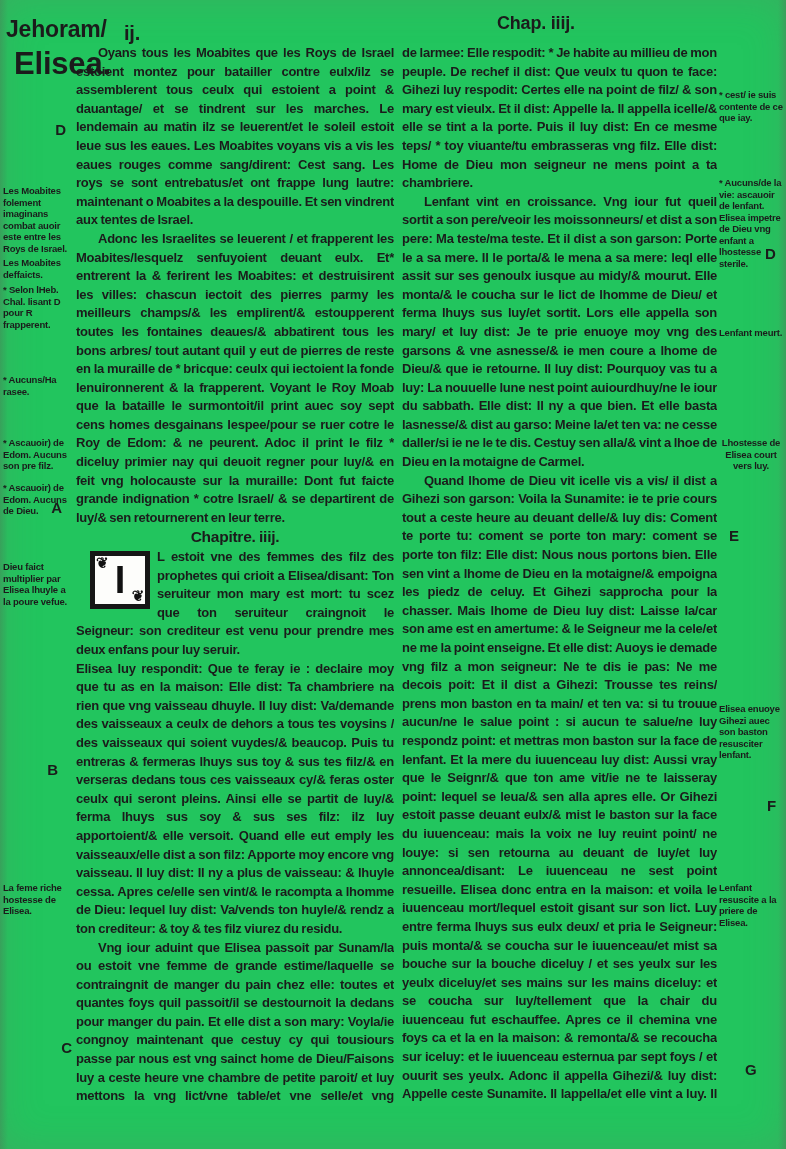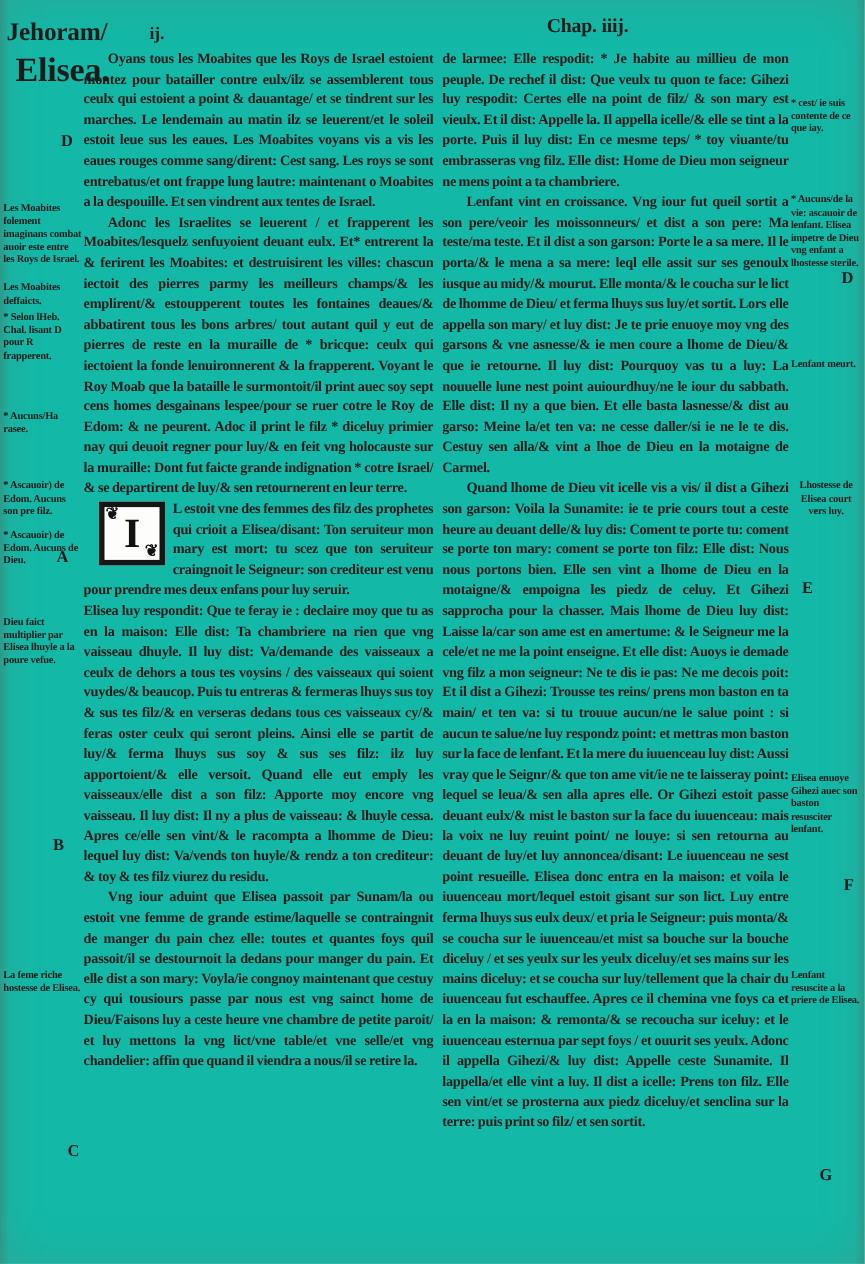"Jehoram/" .page { background: #14b8a6 -> #22c55e; font-family: Liberation Serif, serif -> Liberation Sans, sans-serif }
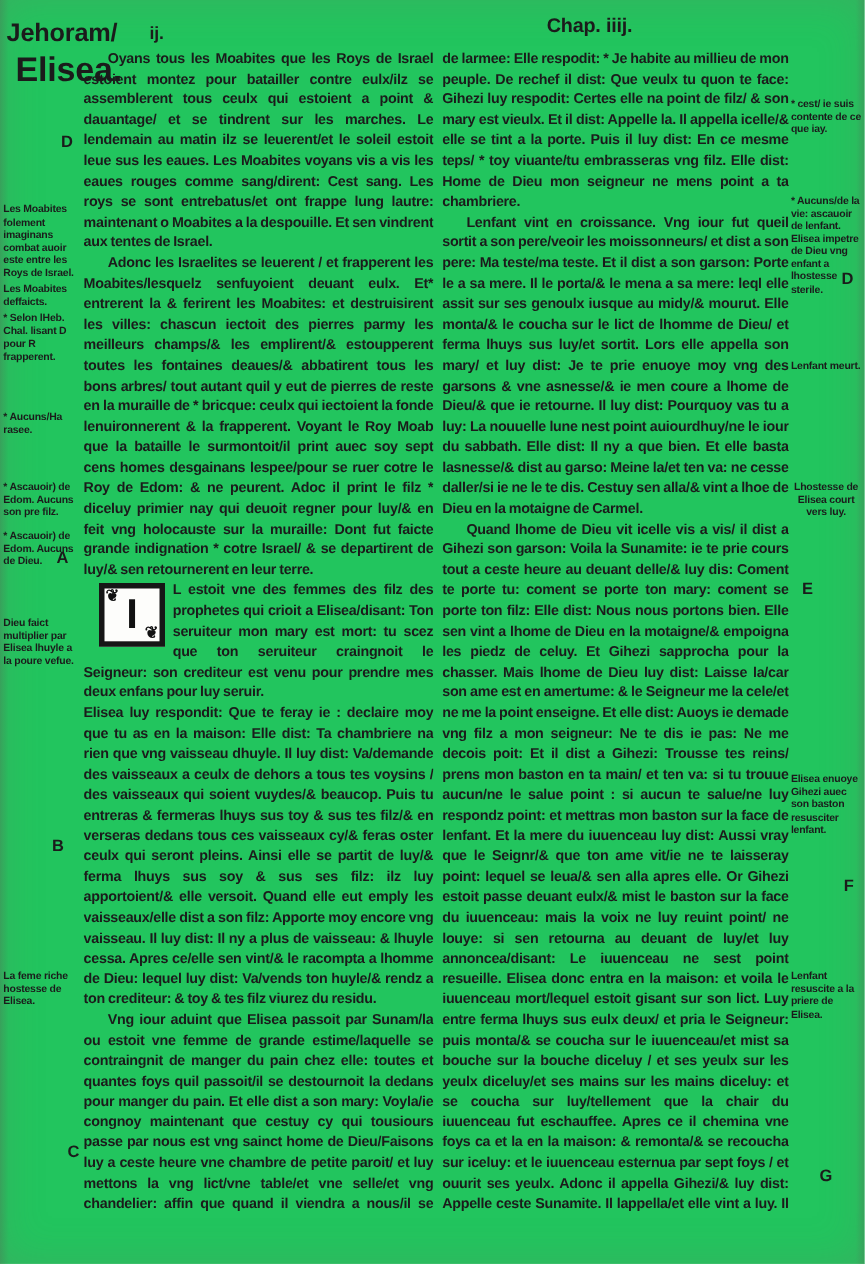"ij." .head-num { font-size: 16px -> 20px; left: 136px -> 124px }
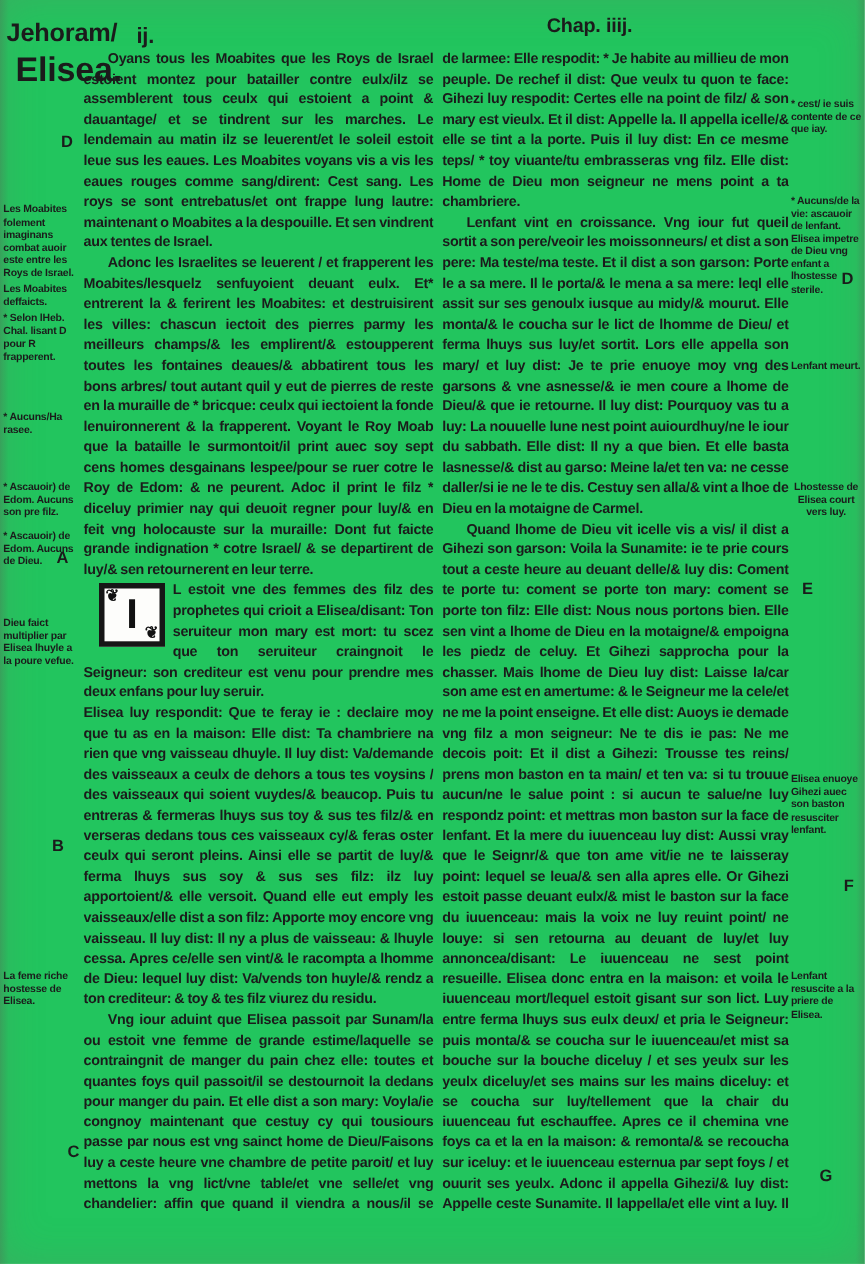"Chapitre. iiij." div.chap-heading { html: none -> <div>Chapitre. iiij.</div> }
